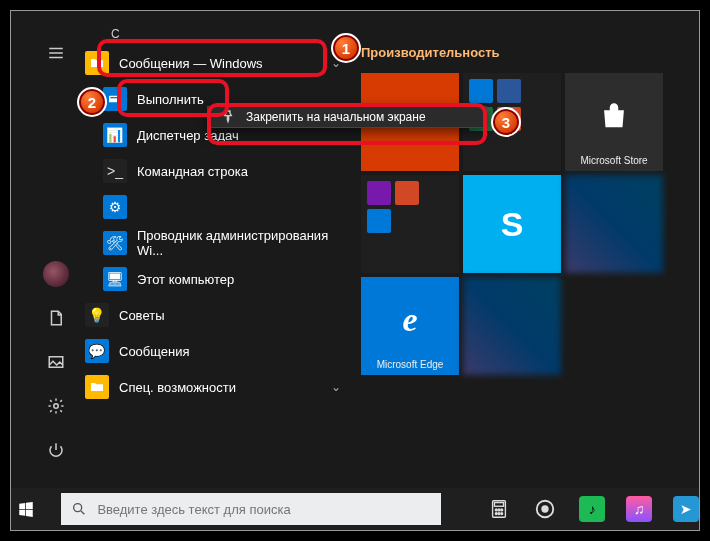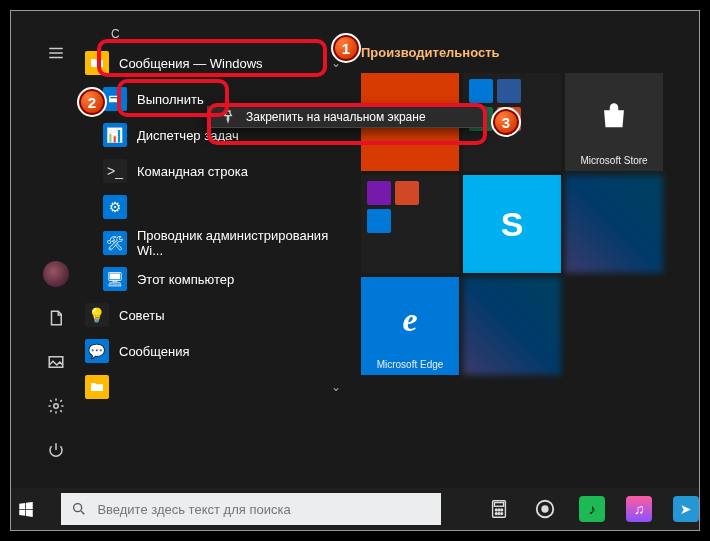"Спец. возможности" span { html: none -> <span>Спец. возможности</span> }
